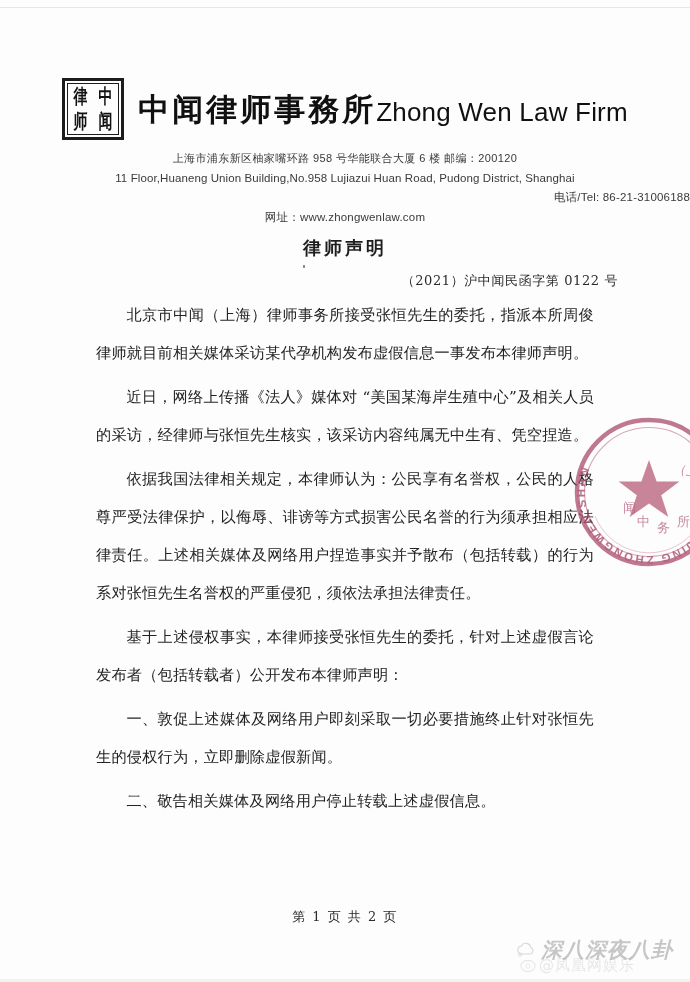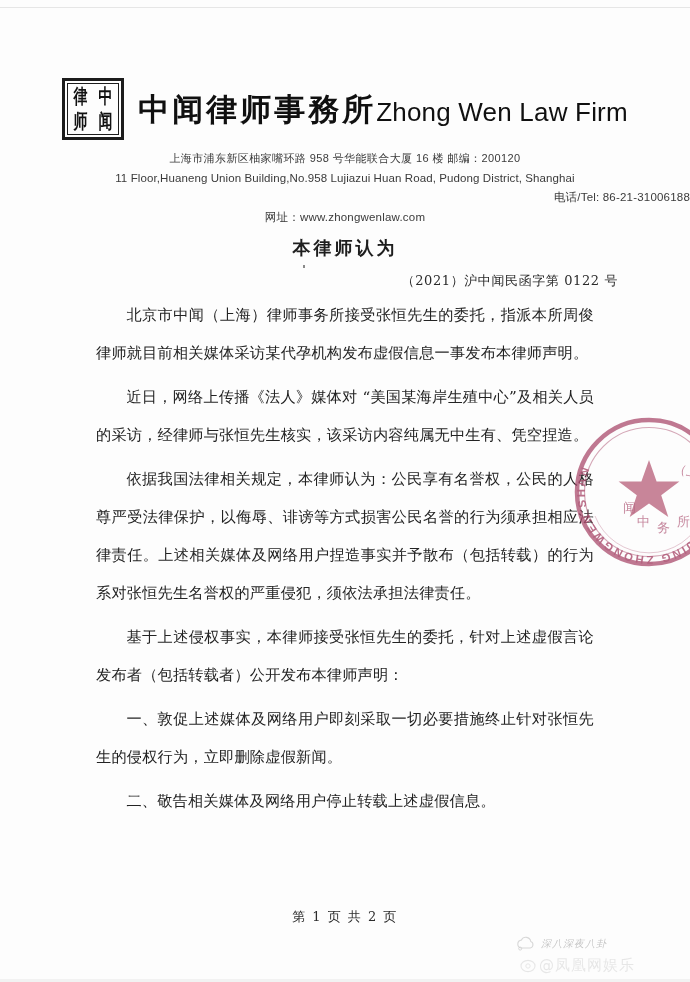"上海市浦东新区柚家嘴环路 958 号华能联合大厦 16 楼" div.contact-line { text: 16 -> 6 }
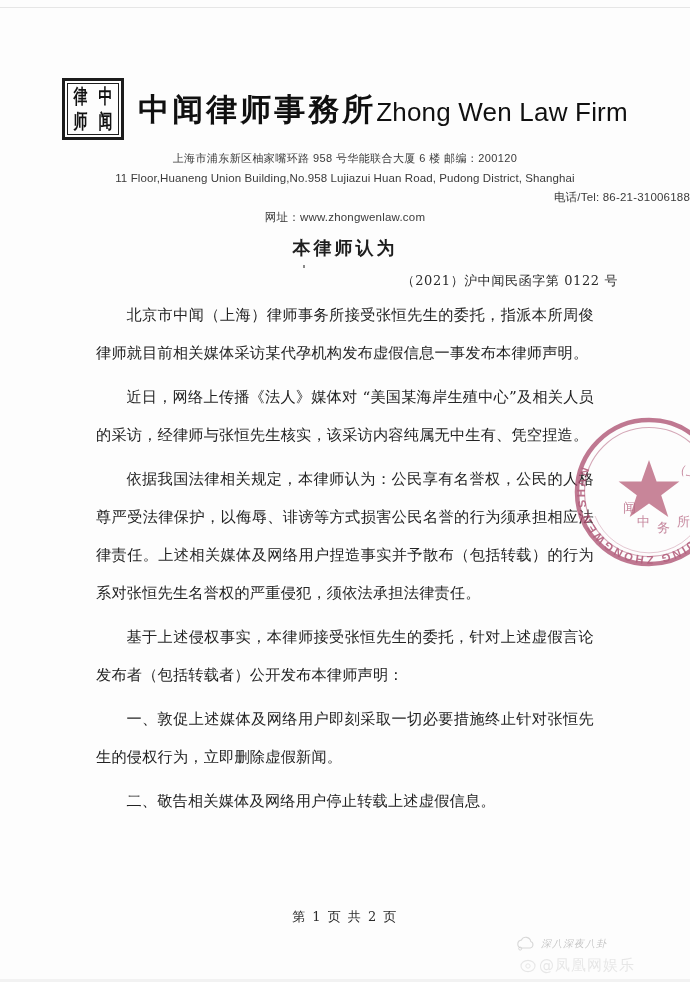"本律师认为" div { text: 本律师认为 -> 律师声明 }
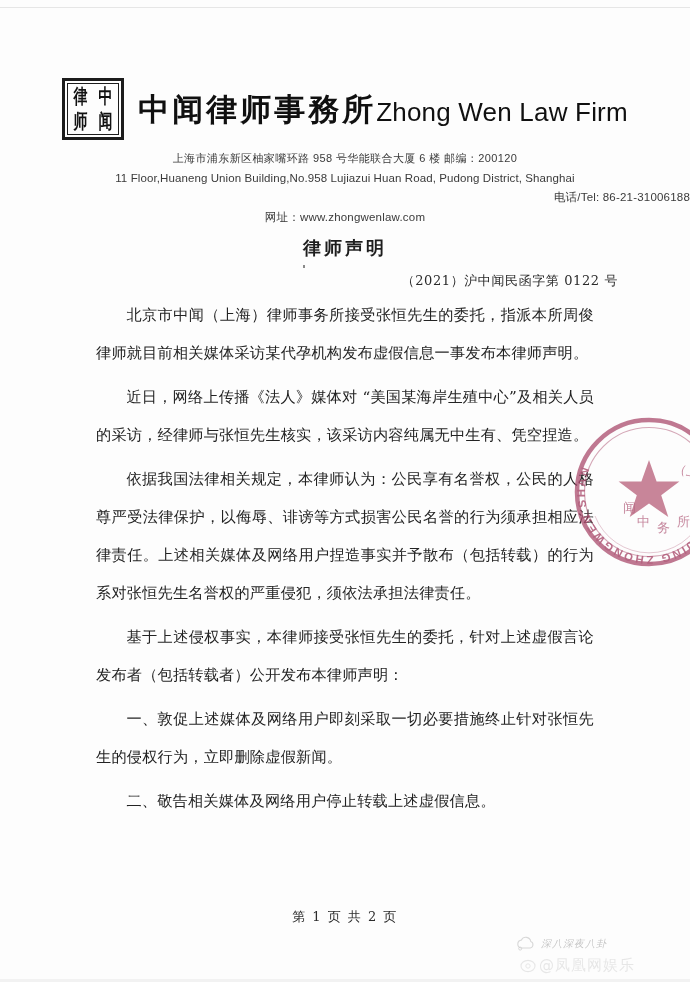"深八深夜八卦" #watermark-primary .wm-text { font-size: 10px -> 21px; font-weight: 400 -> 700 }
